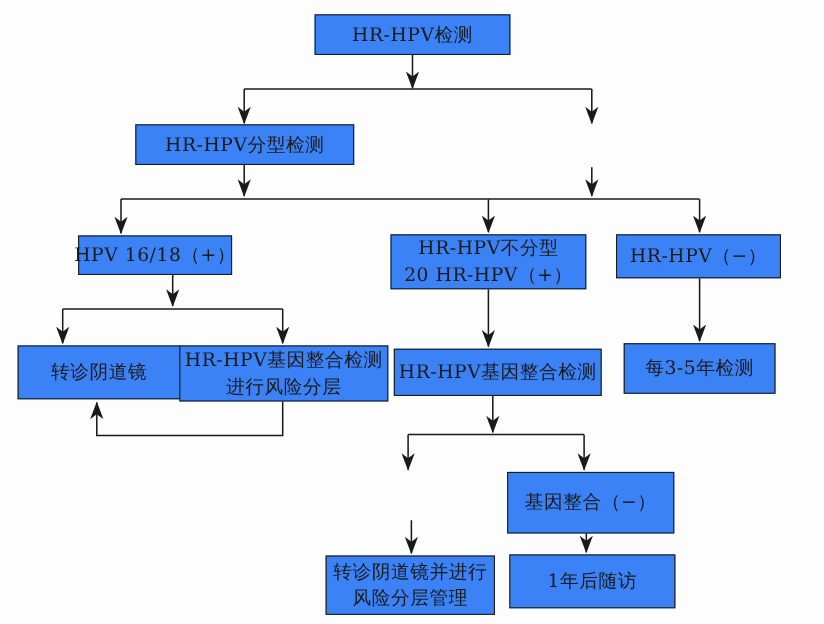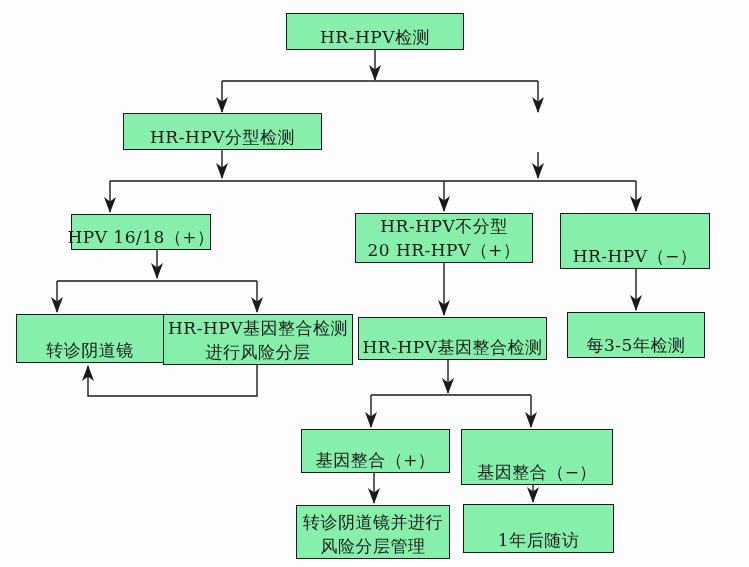"HR-HPV检测" .node { background: #86efac -> #3b82f6; justify-content: flex-end -> center }
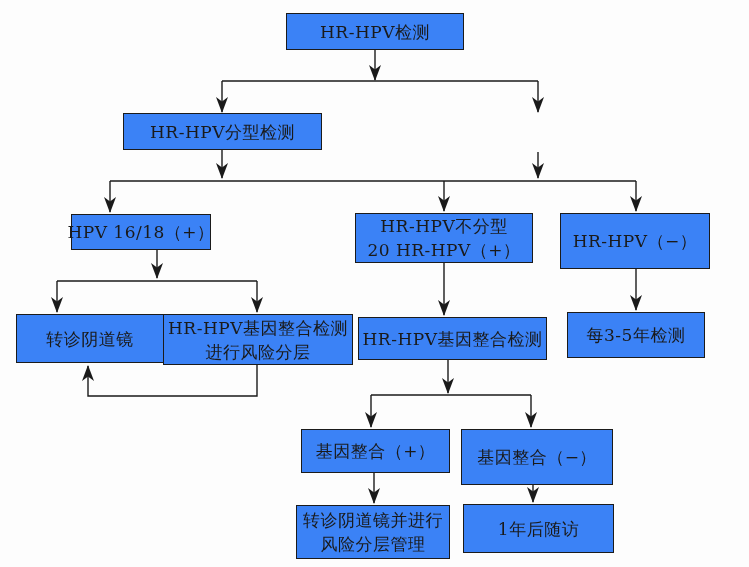"HR-HPV（−）" div.node { height: 56px -> 40px }
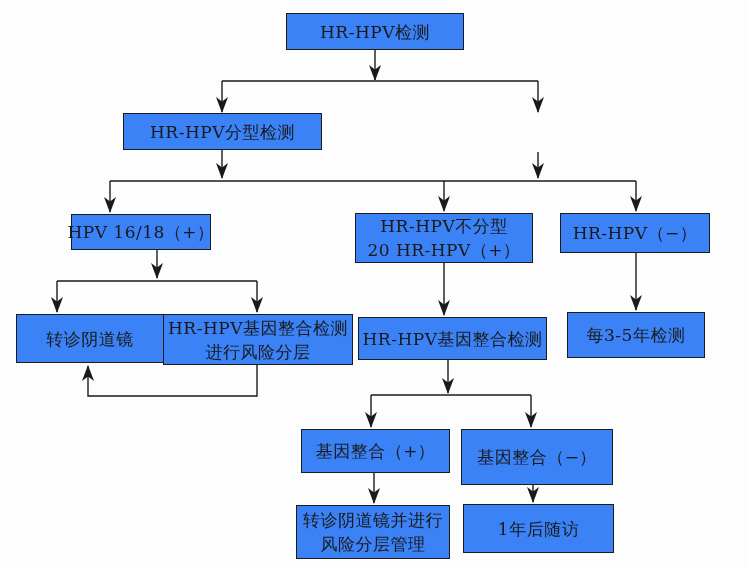"基因整合（+）" div.node { html: <div> <span>基因整合（+）</span> </div> -> none }
